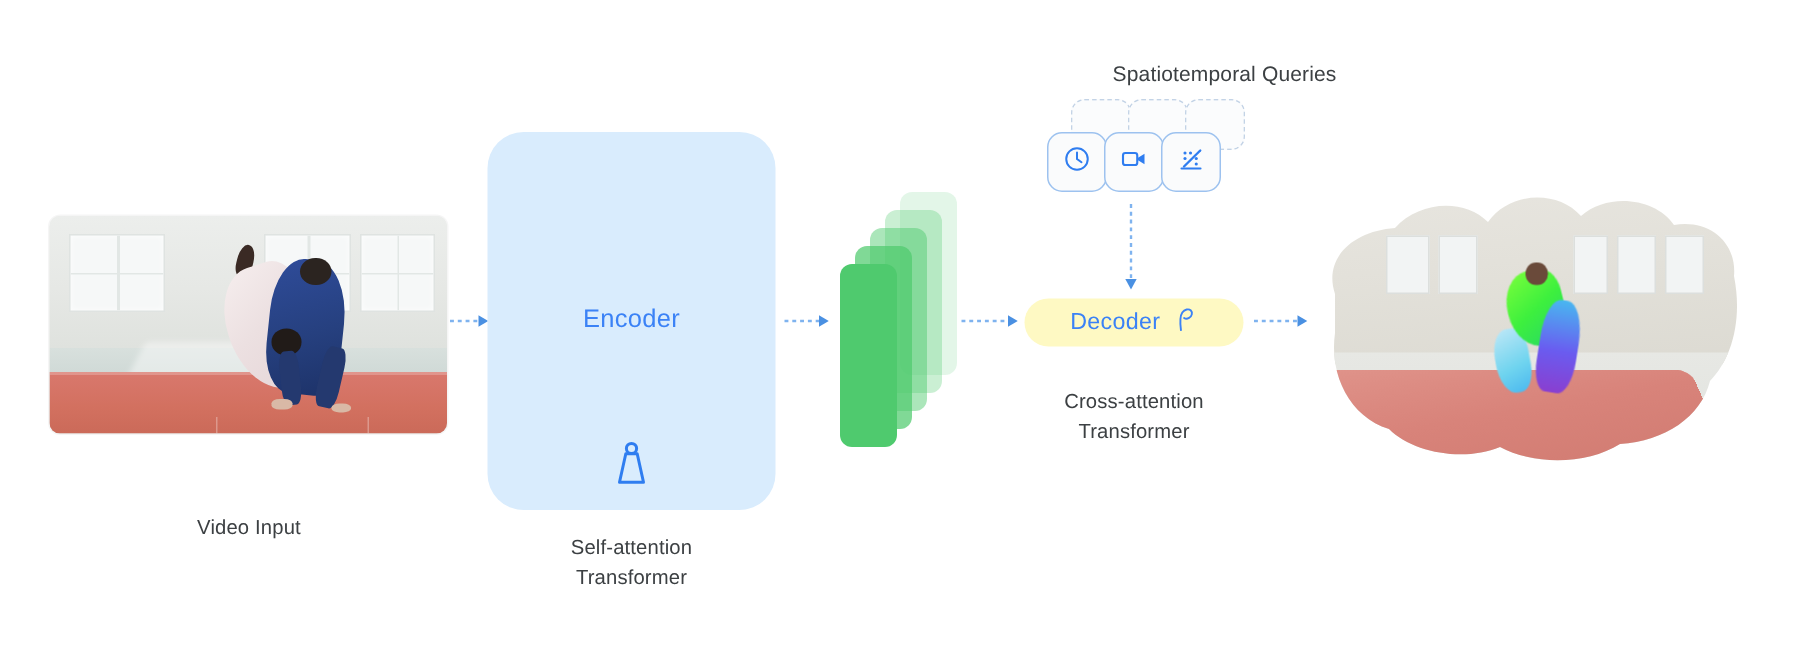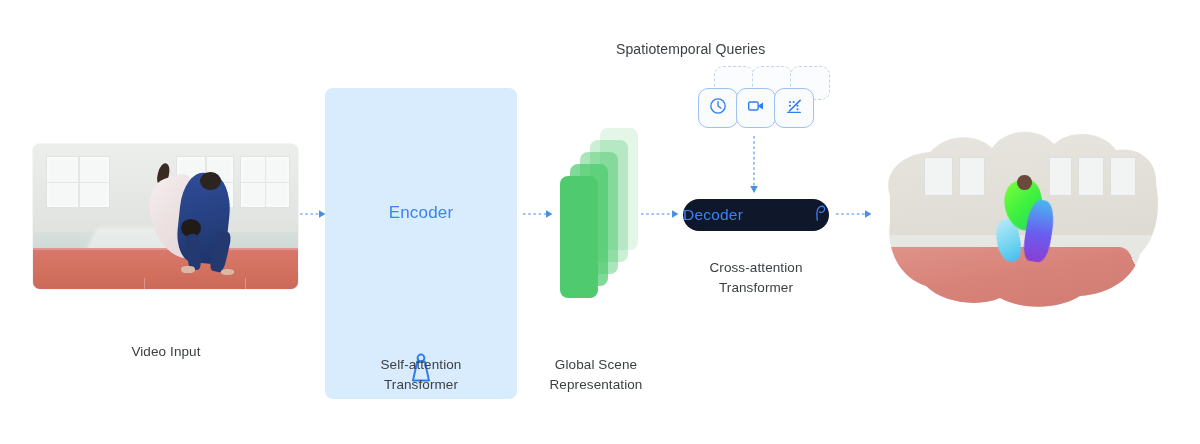"Spatiotemporal Queries" #queries-title { text-align: left -> right }
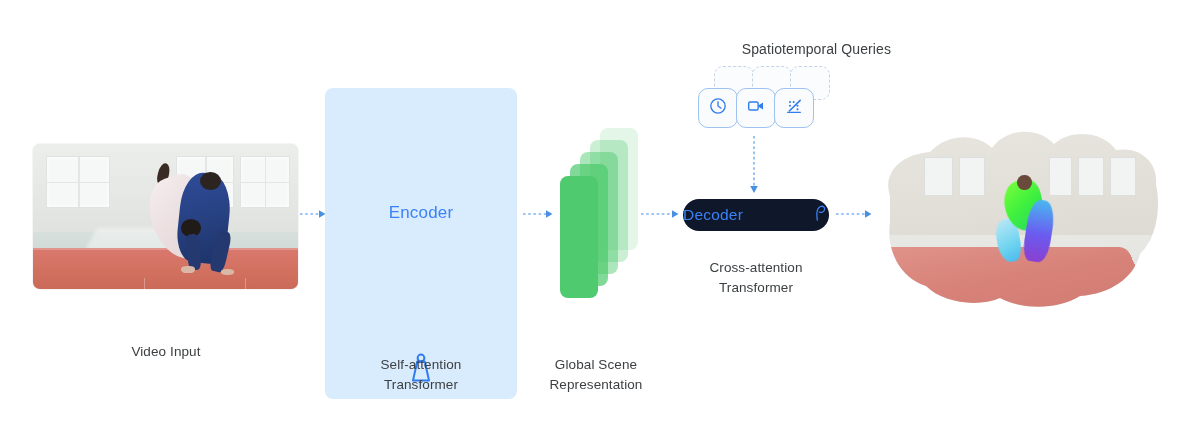"Encoder" #encoder-box { border-radius: 8px -> 24px; height: 311px -> 252px }
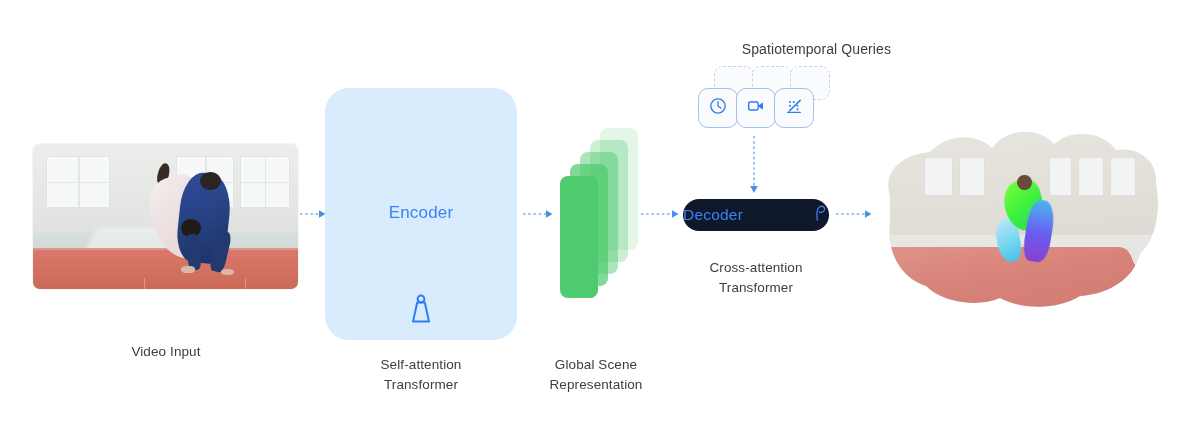"Decoder" #decoder-pill { background: #0f172a -> #fef9c3; justify-content: space-between -> center }
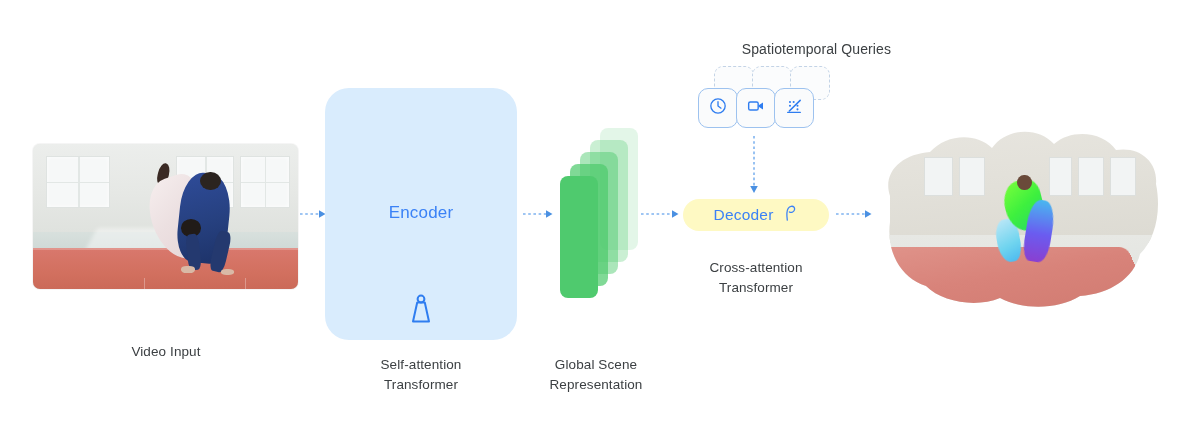"Global Scene" div.caption { html: <div>Global Scene Representation</div> -> none }
